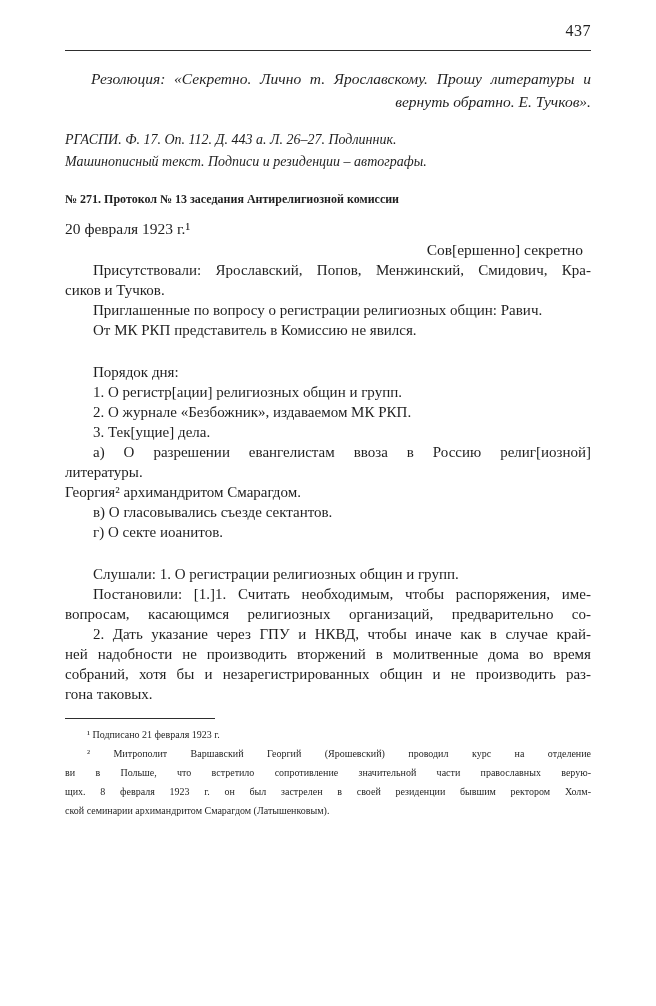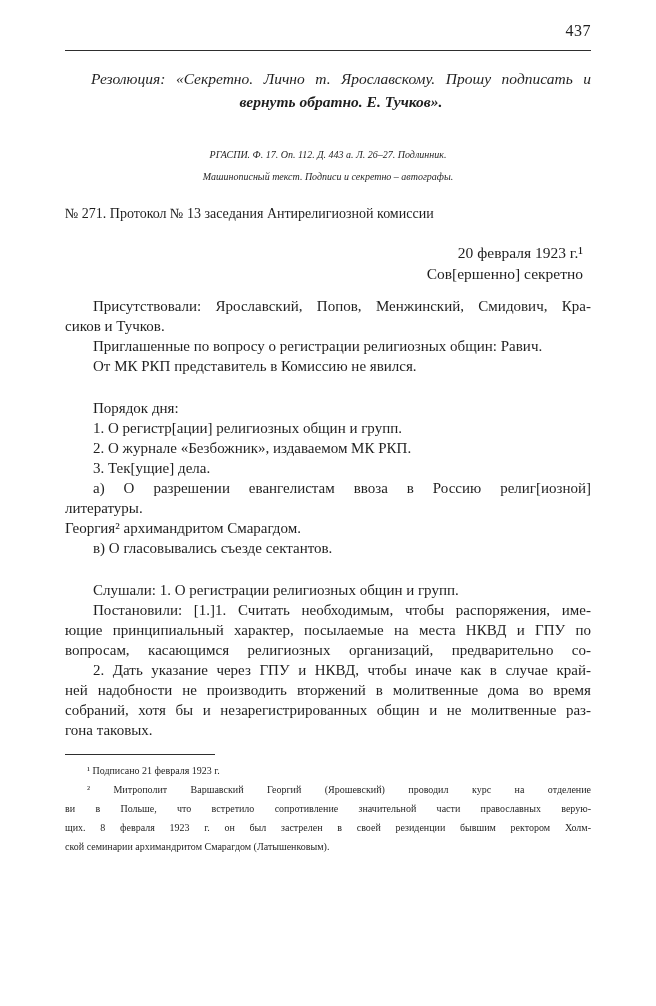"Резолюция: «Секретно. Лично т." div.ln { text: подписать -> литературы }
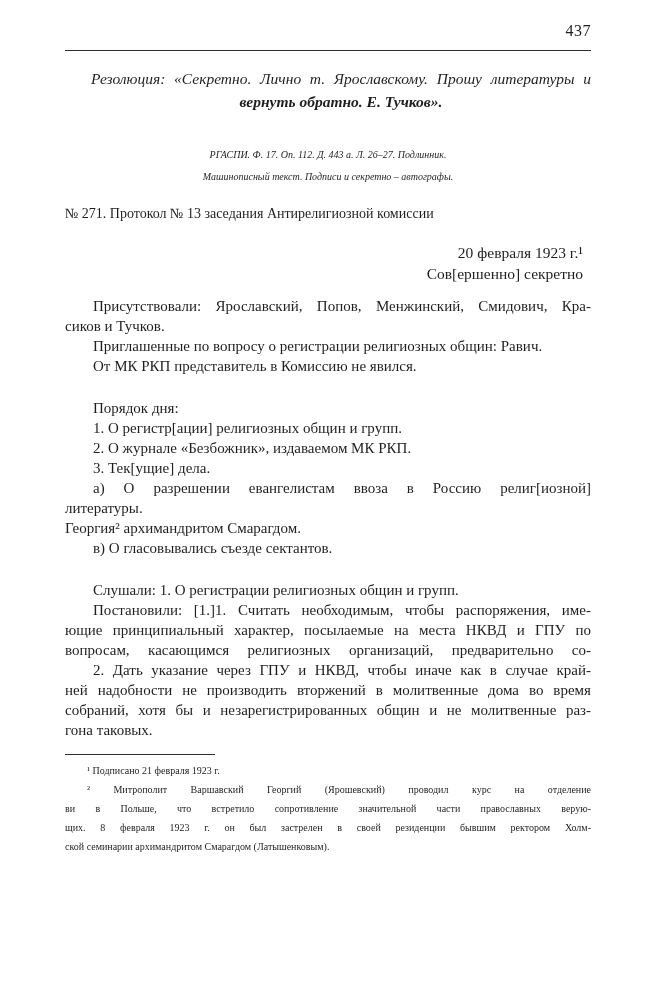"вернуть обратно. Е. Тучков»." .ln-center { font-weight: bold -> none; text-align: center -> right }
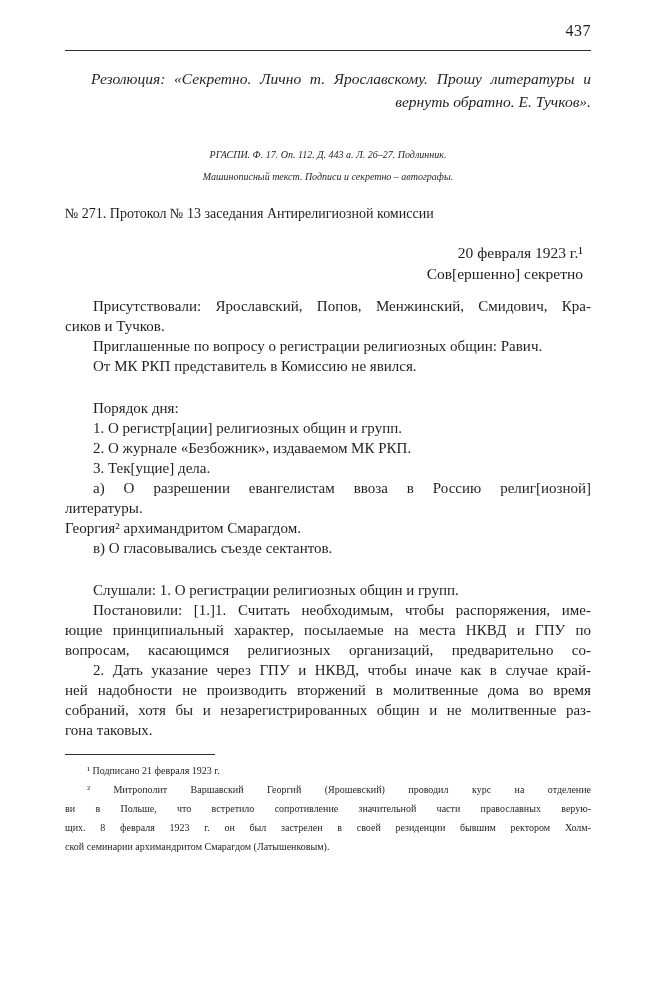"РГАСПИ. Ф. 17. Оп. 112." .source { font-size: 10px -> 14px; margin-top: 31px -> 16px; text-align: center -> none }
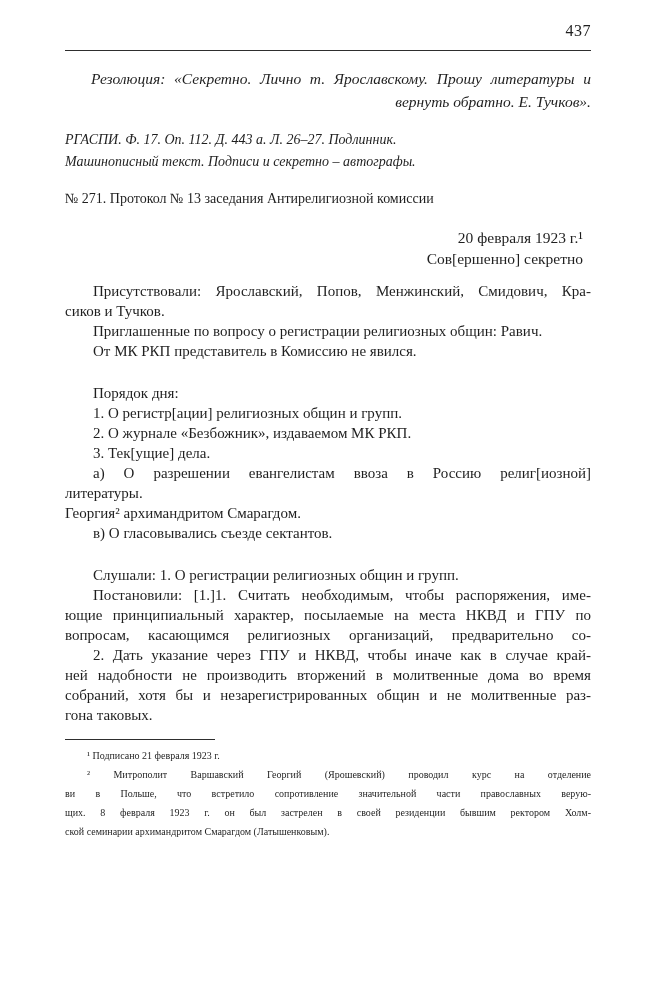"Машинописный текст. Подписи и секретно" div.ln { text: секретно -> резиденции }
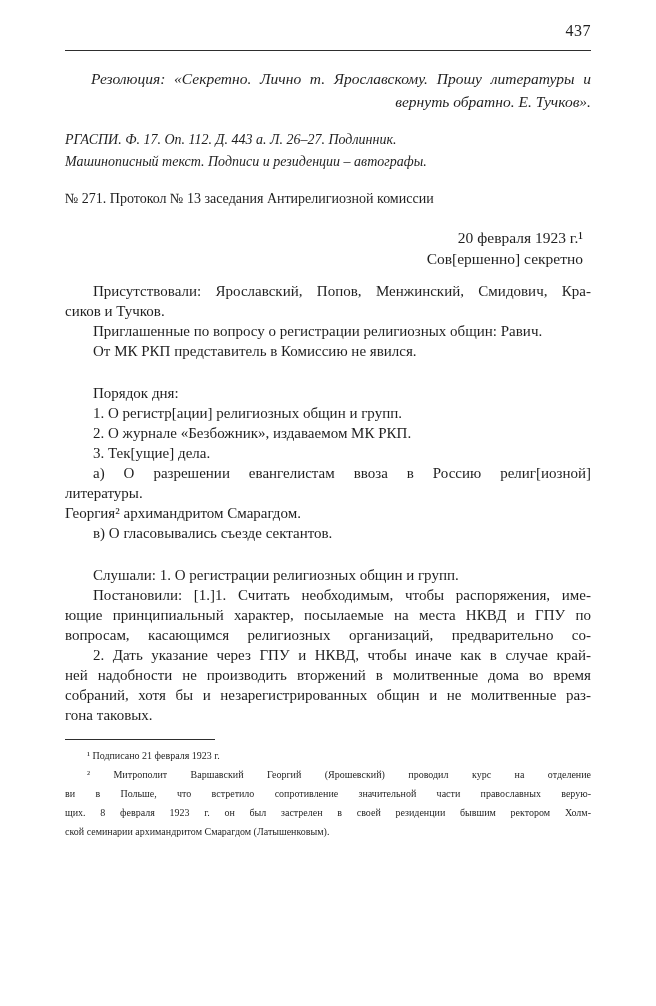"№ 271. Протокол № 13" .doc-title { font-size: 14px -> 12px; font-weight: normal -> bold; margin: 14px 0 16px 0 -> 14px 0 7px 0 }
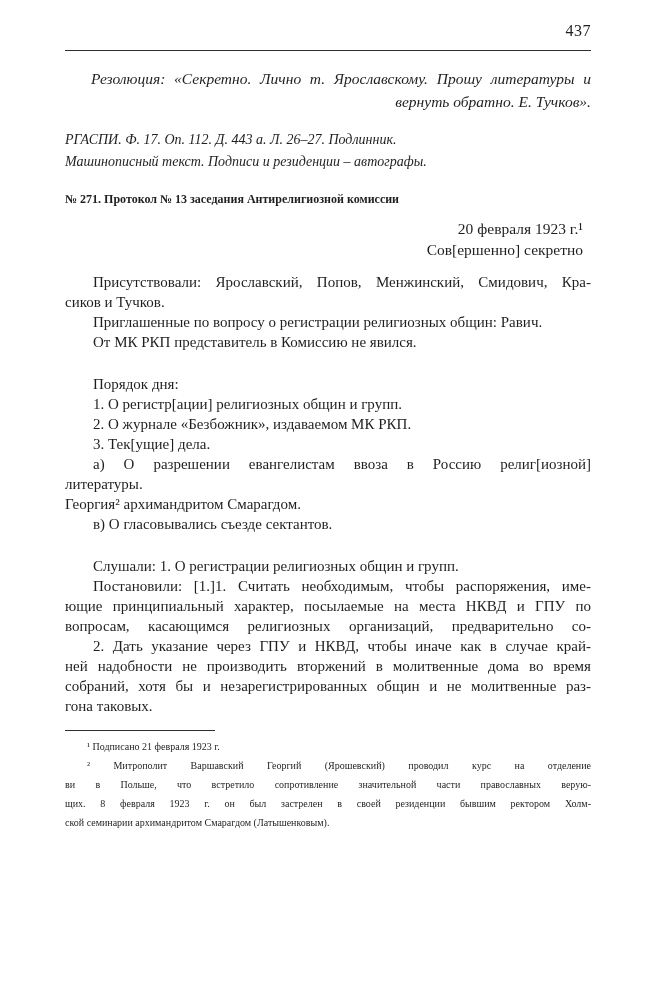"20 февраля 1923 г.¹" .dateline { text-align: right -> left }
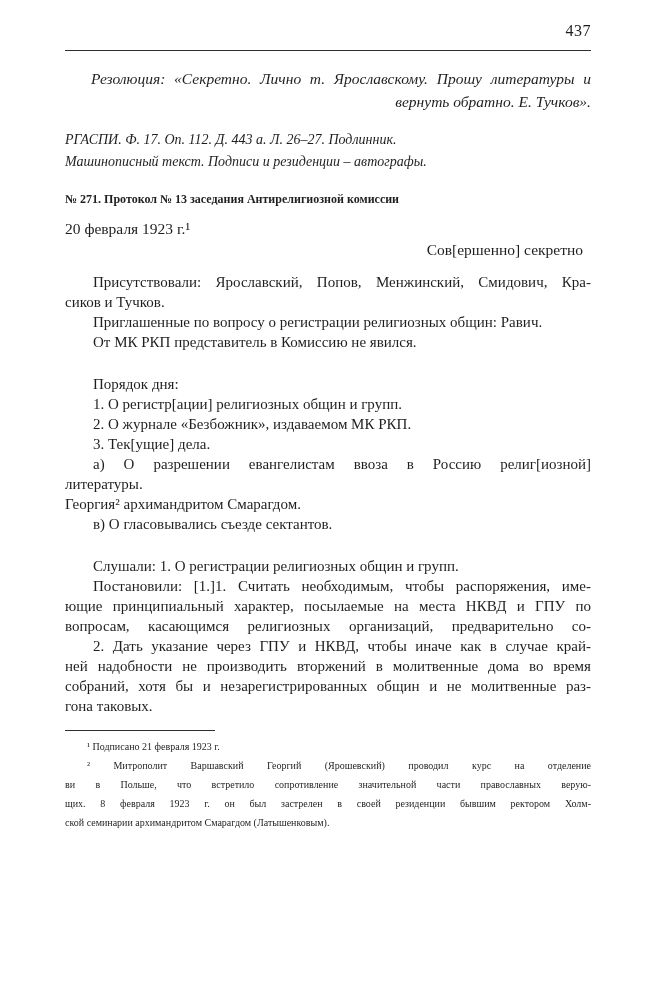"Присутствовали: Ярославский, Попов," .body { margin-top: 12px -> none }
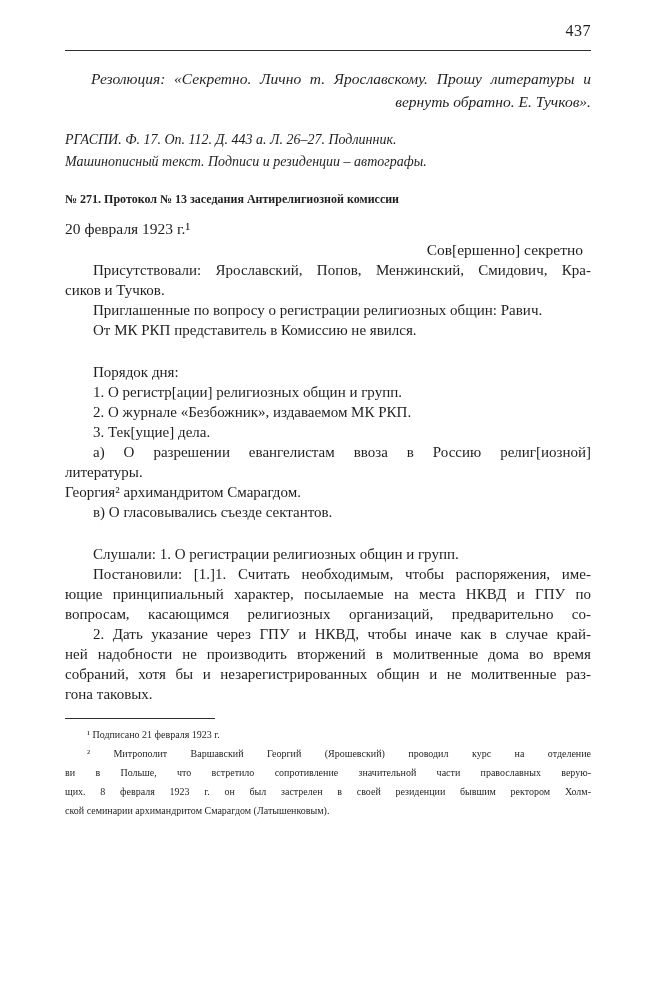"г) О секте иоанитов." div.para { html: none -> <div> <div>г) О секте иоанитов.</div> </div> }
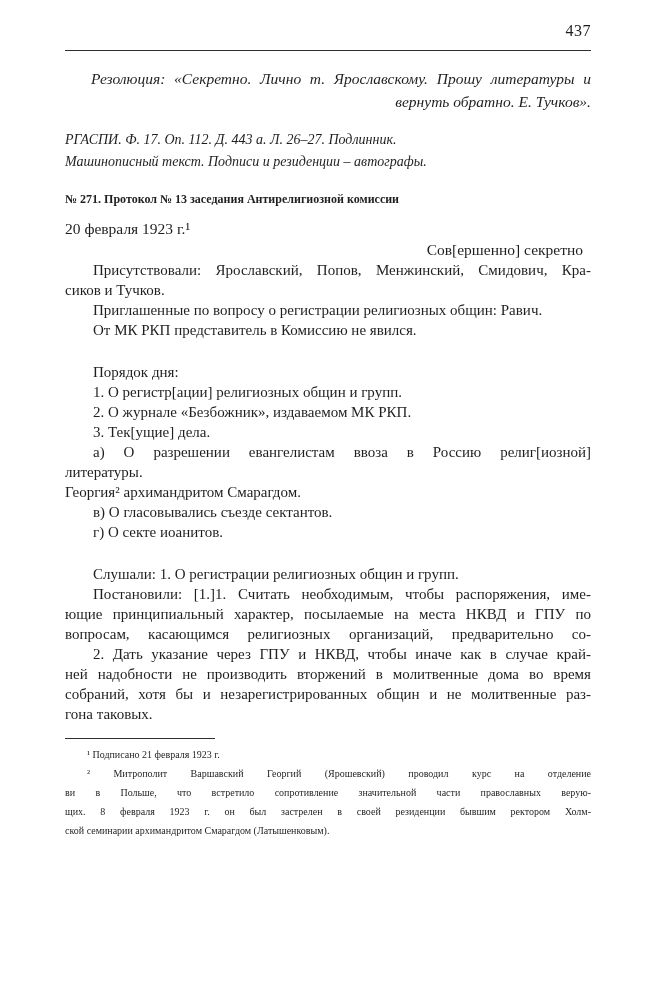"ющие принципиальный характер, посылаемые" div.ln { html: <div>ющие принципиальный характер, посылаемые на места НКВД и ГПУ по</div> -> none }
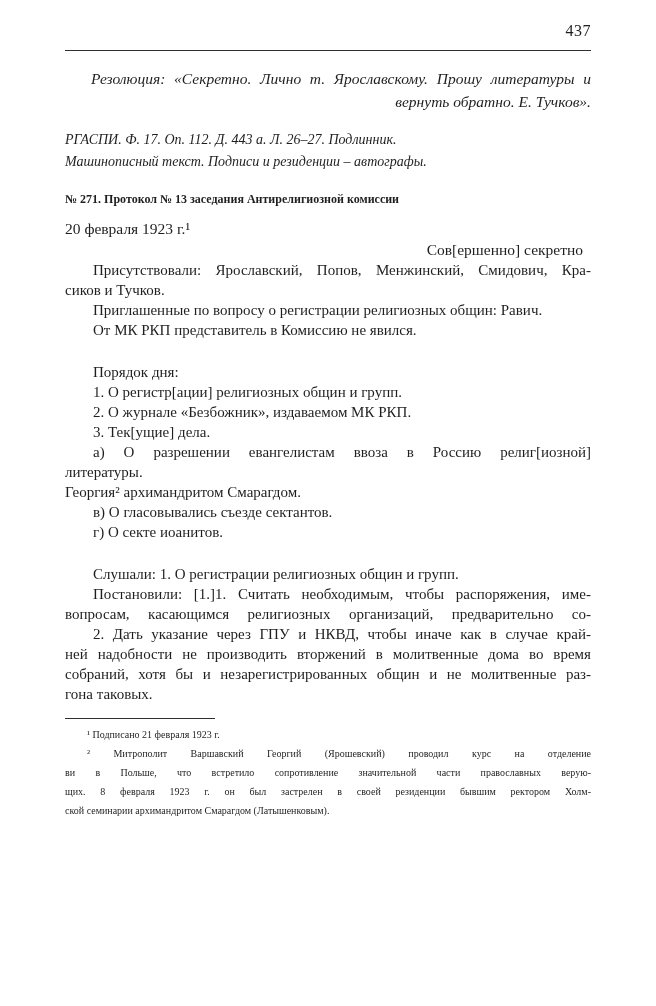"собраний, хотя бы и незарегистрированных" div.ln { text: молитвенные -> производить }
